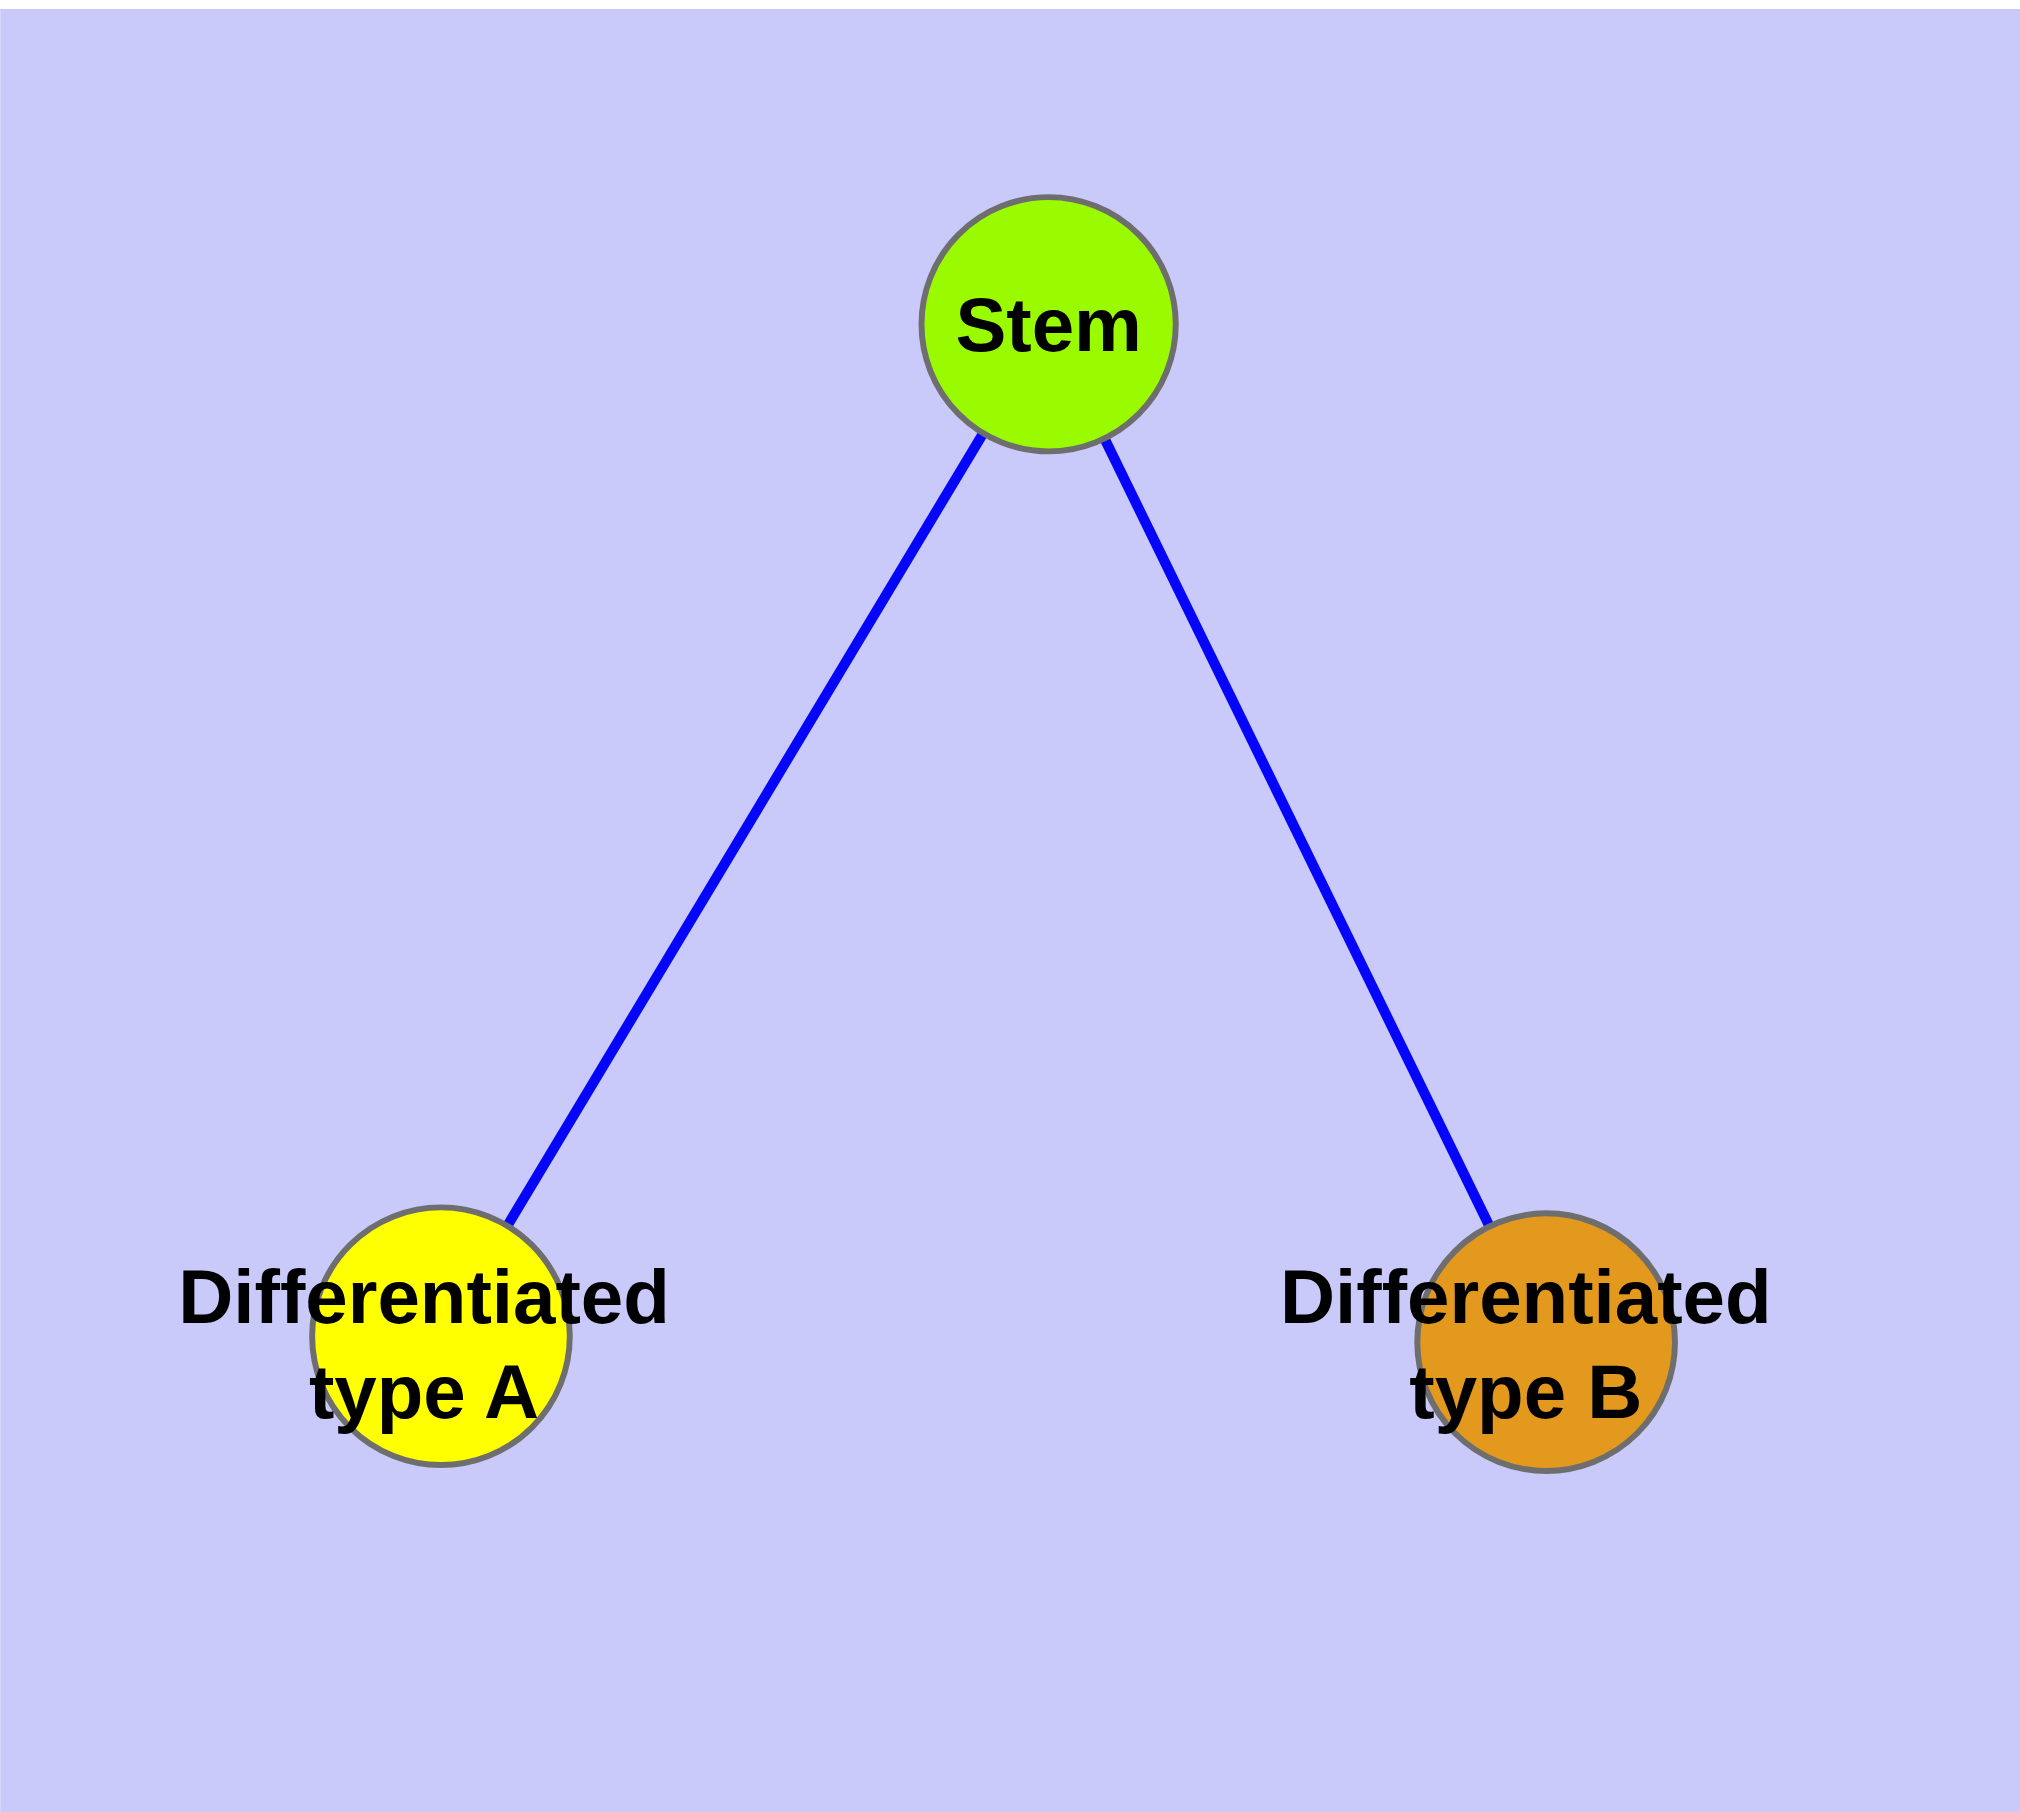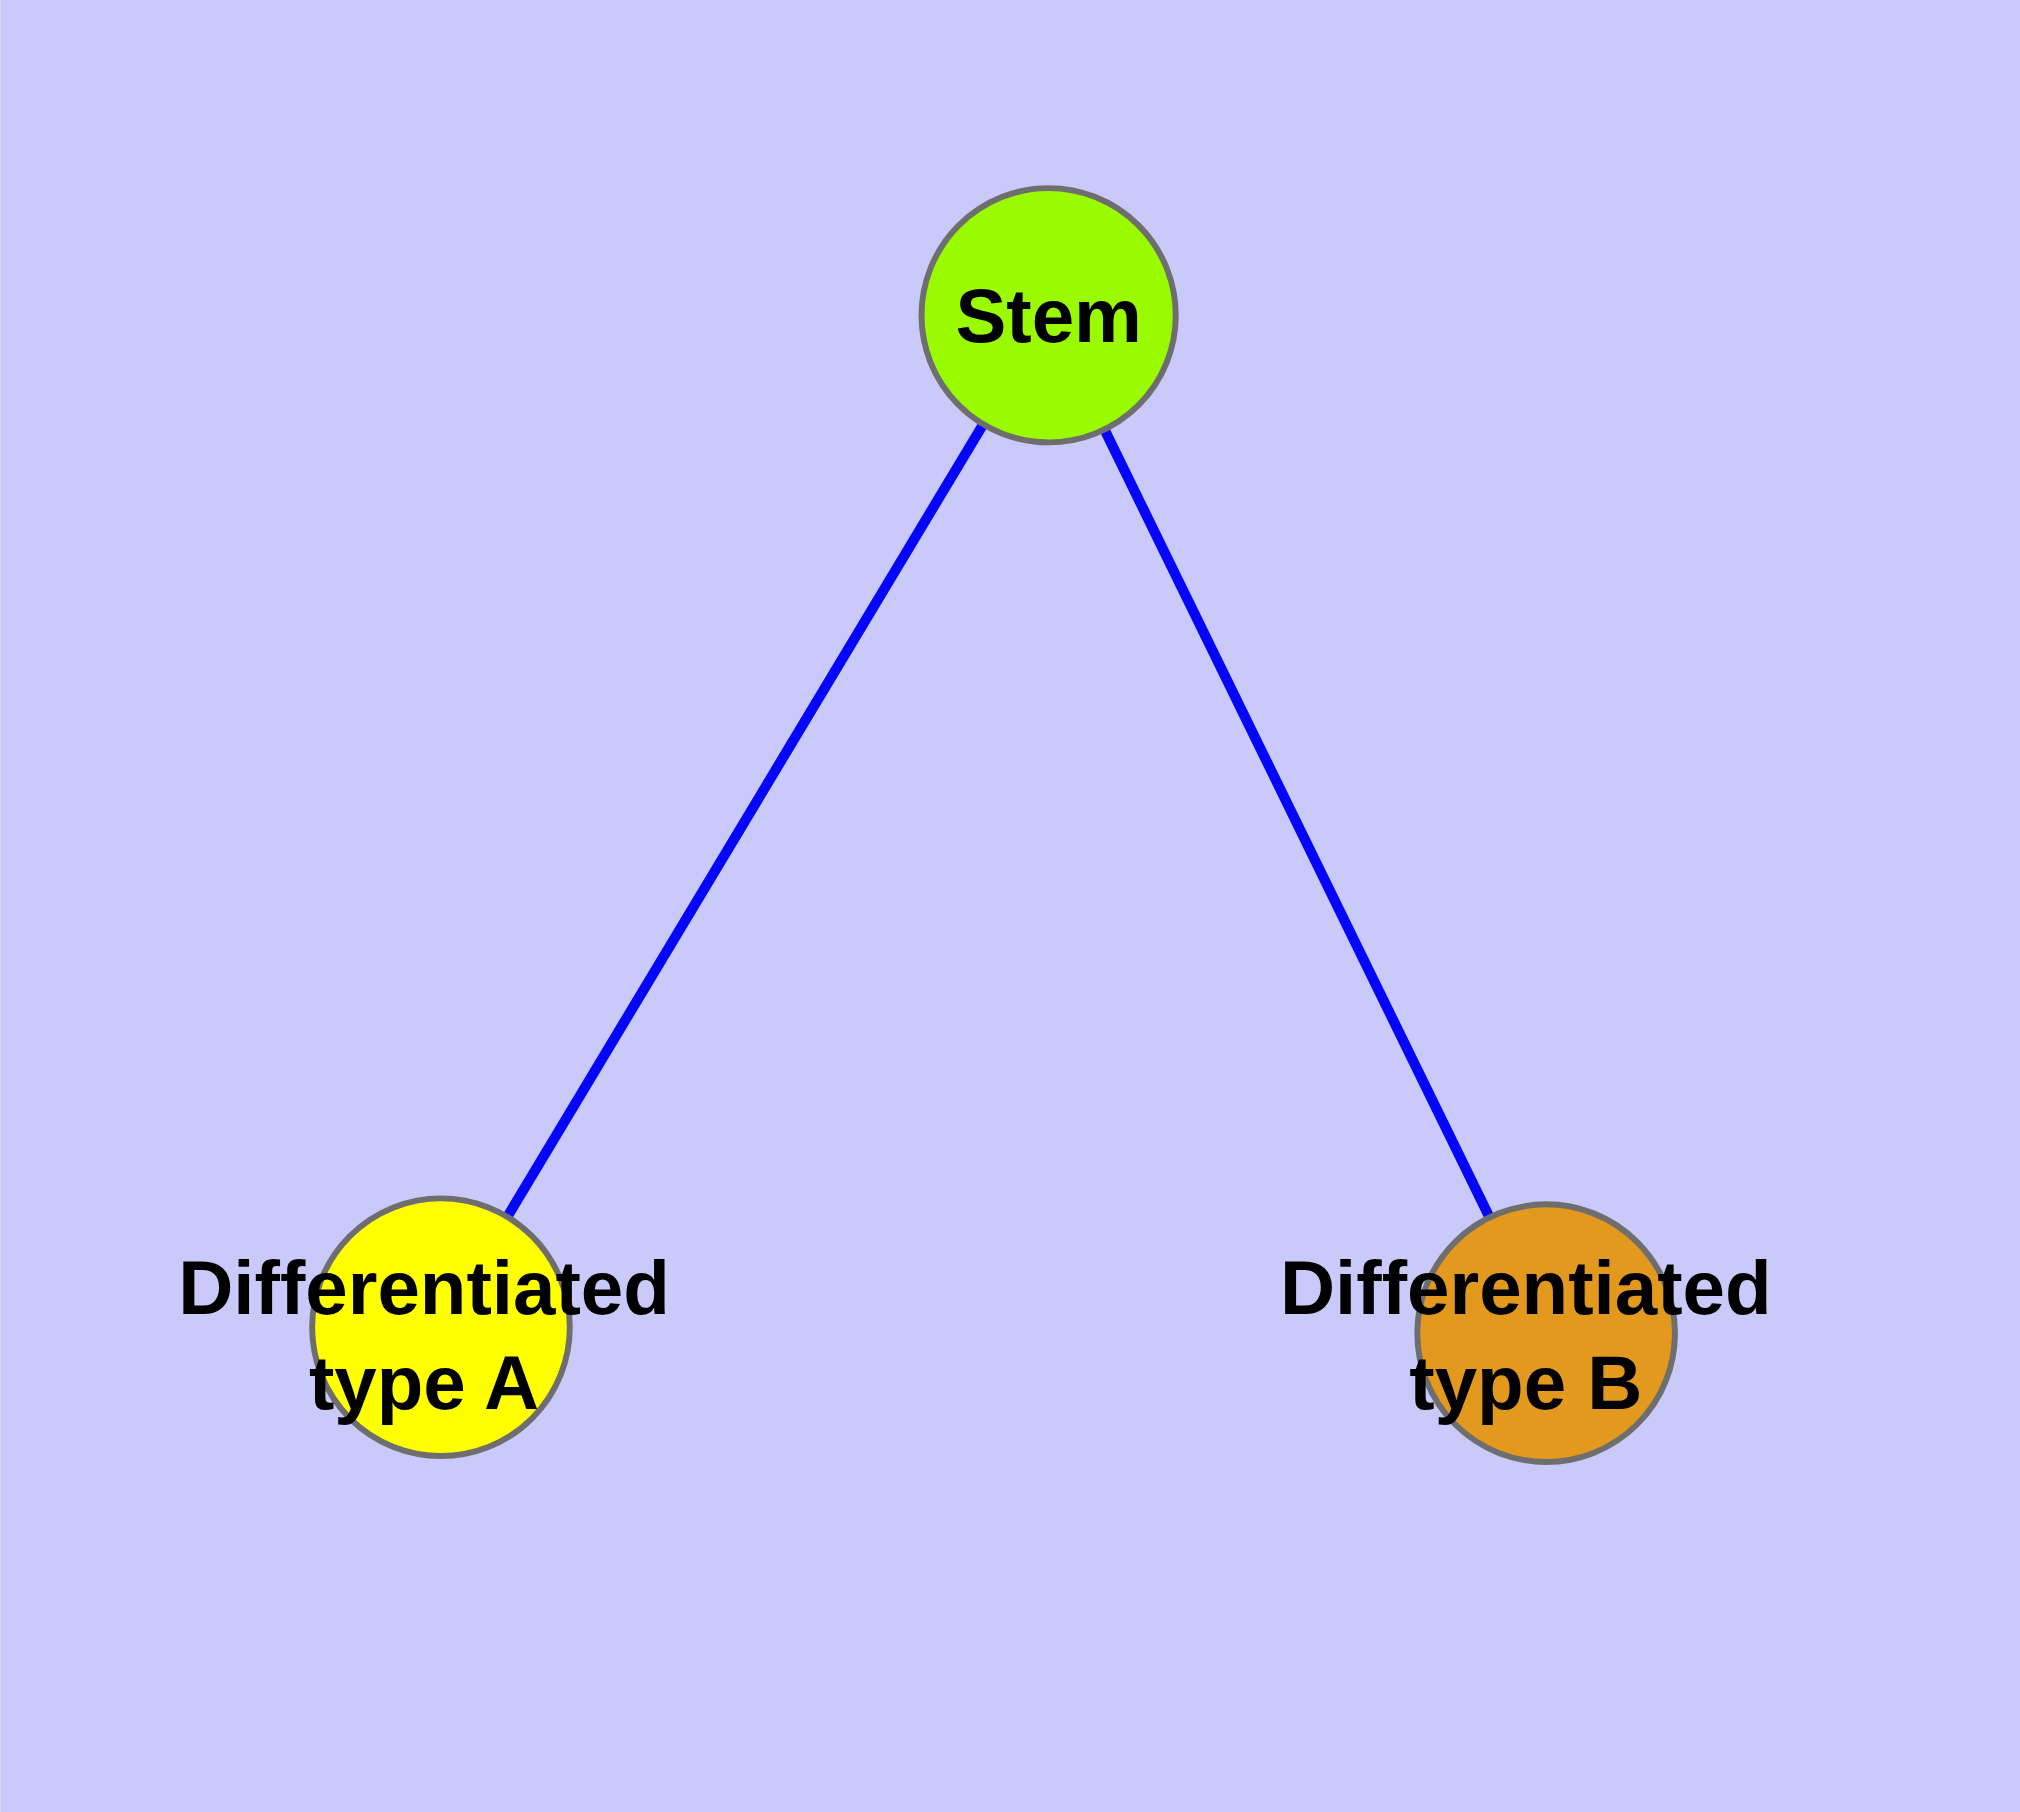"Stem" .stage { margin-top: none -> 9px }
